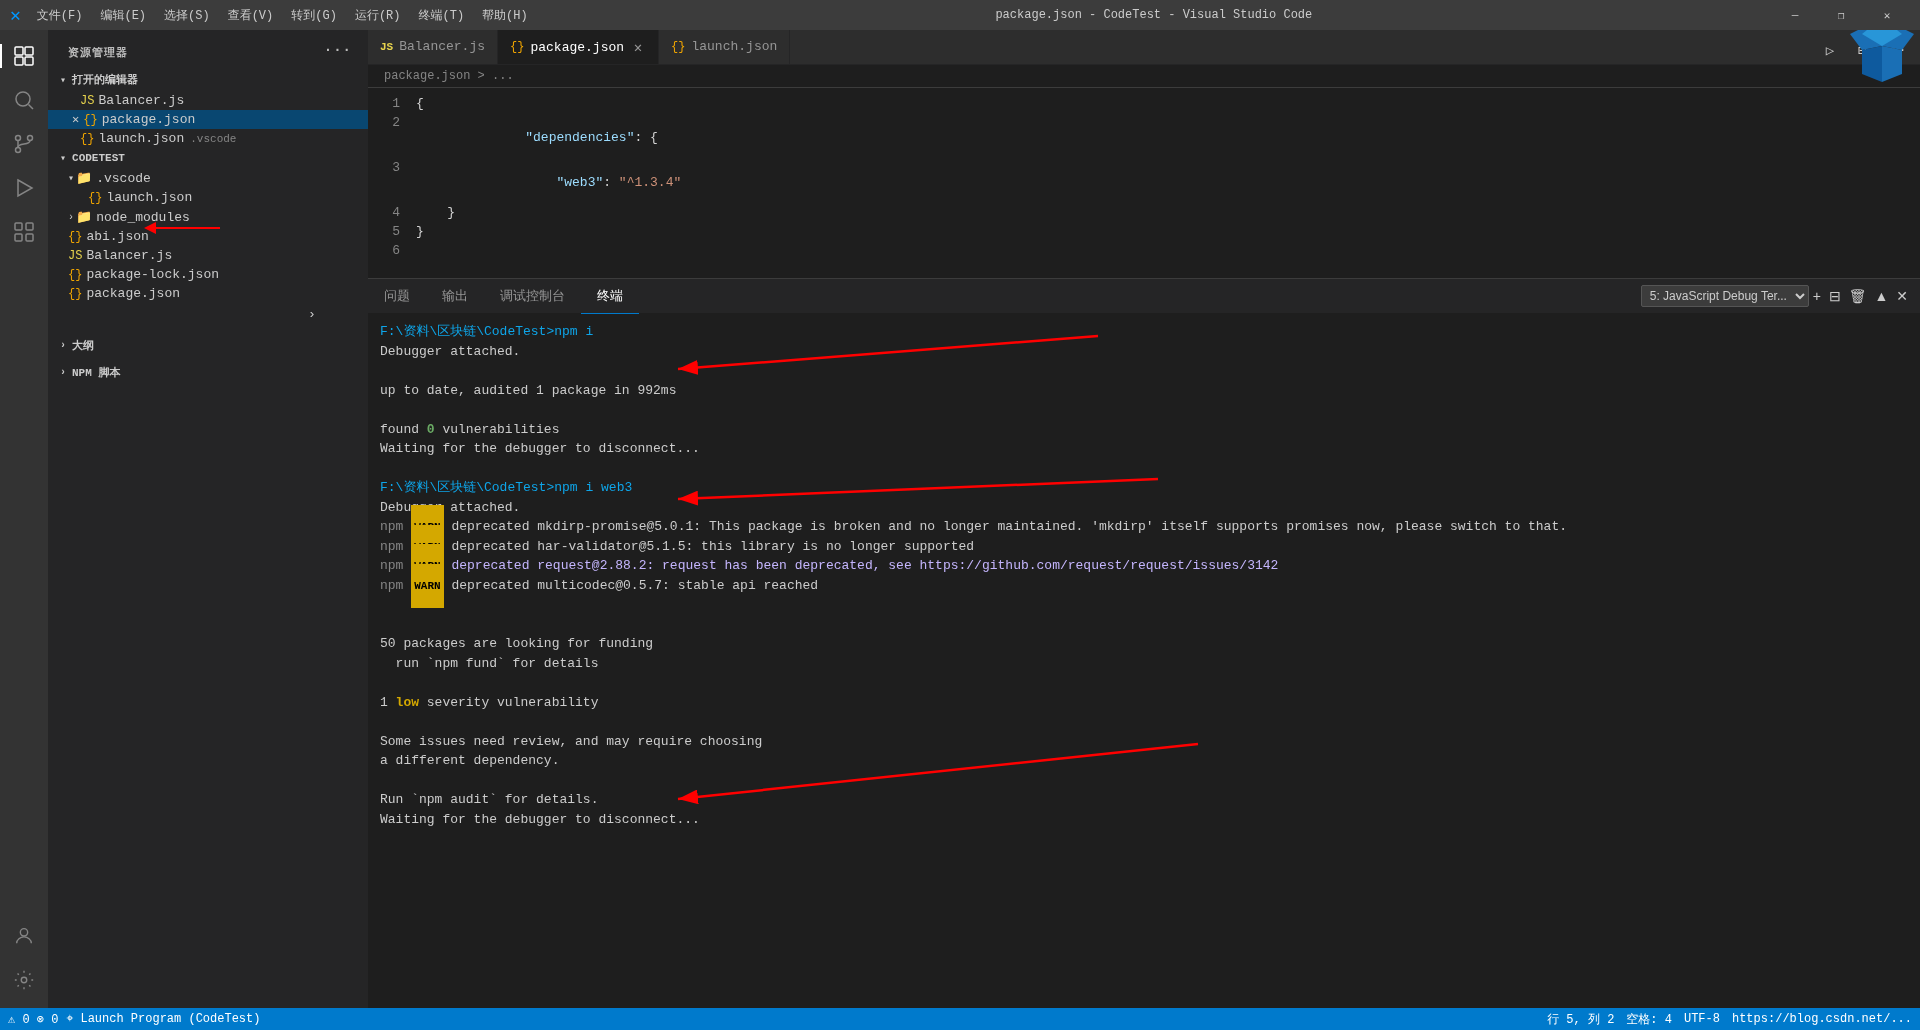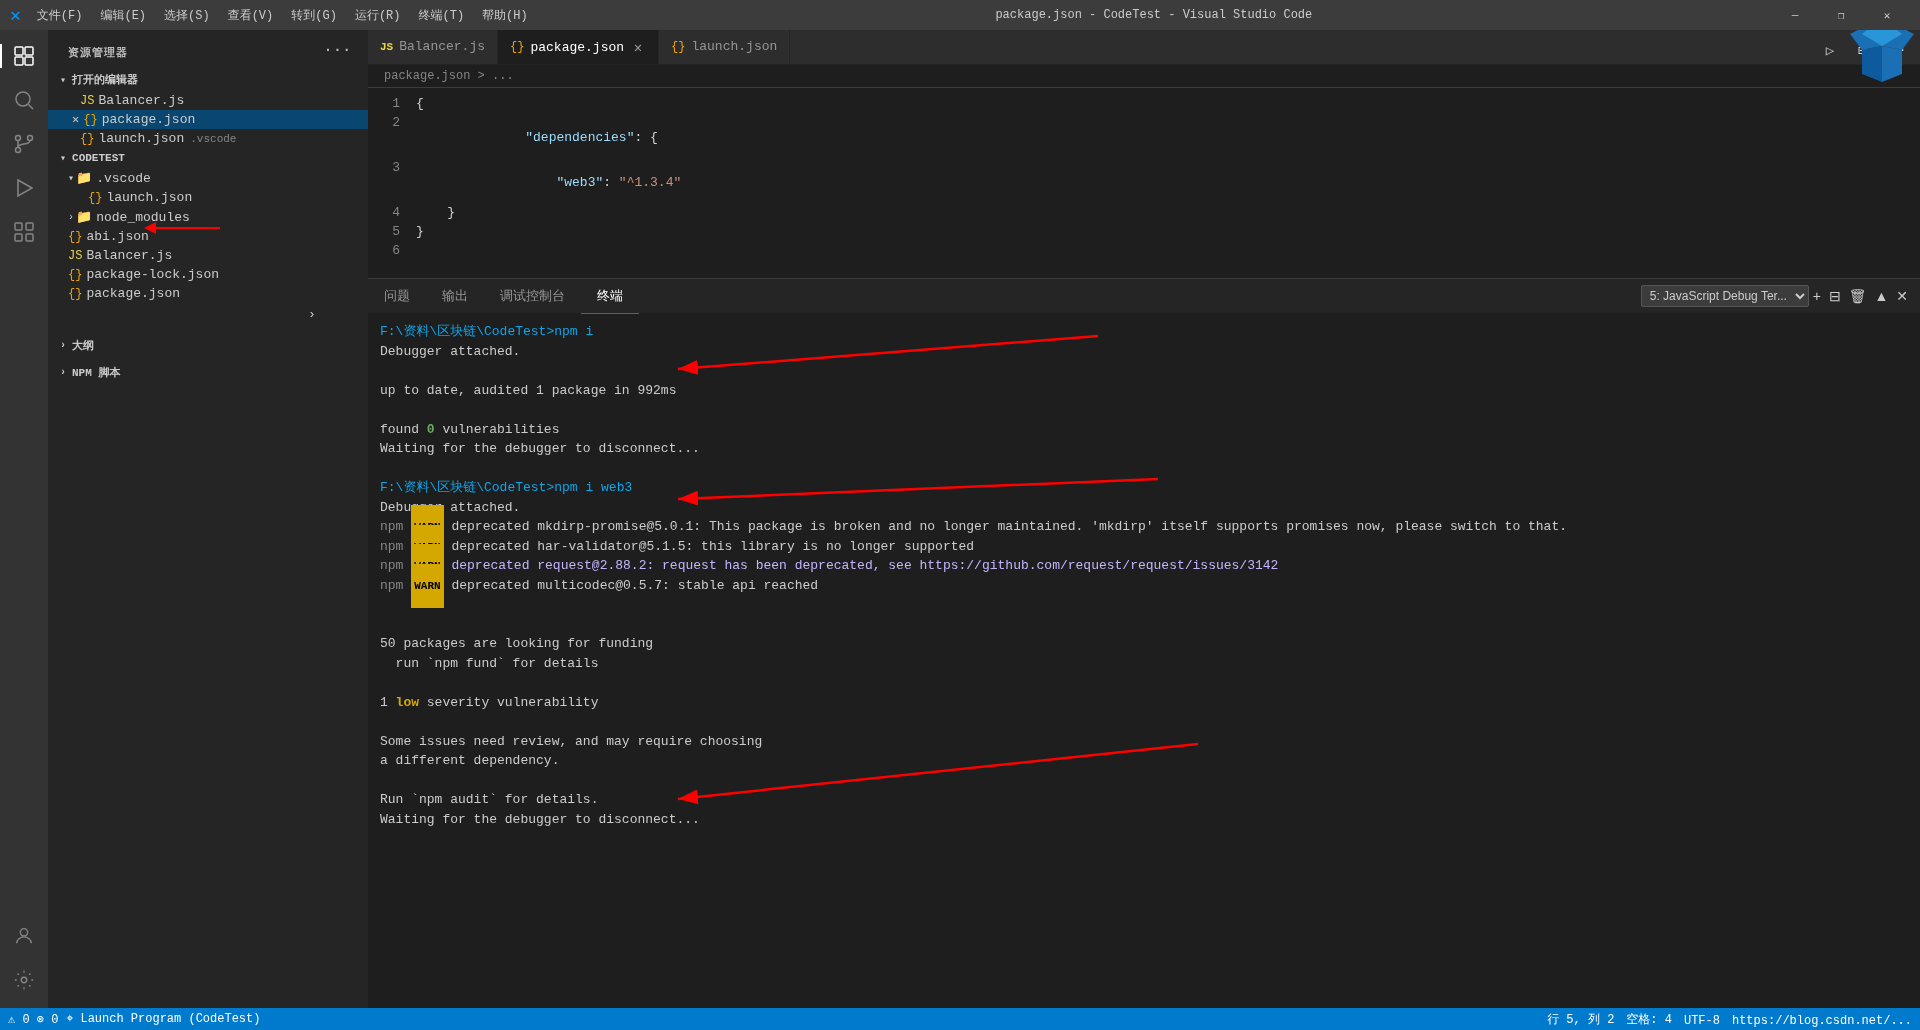"行 5, 列 2" .status-right { align-items: flex-end -> center }
